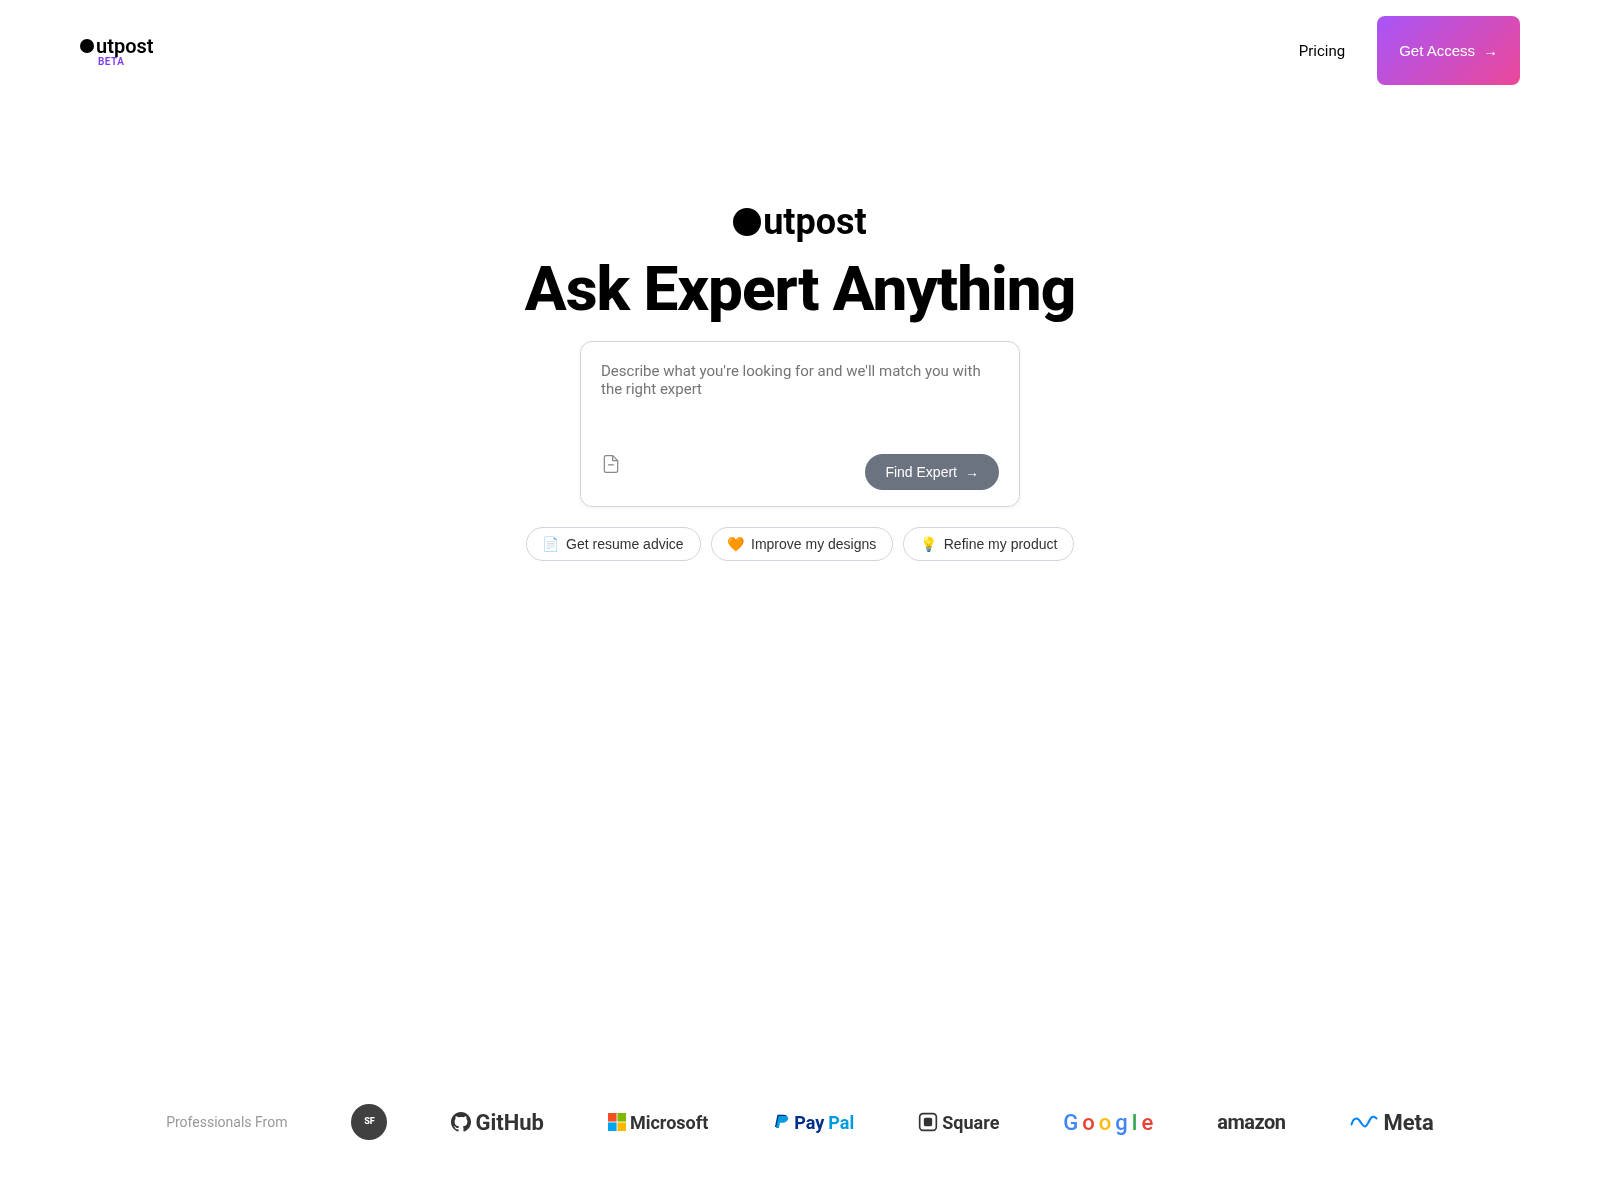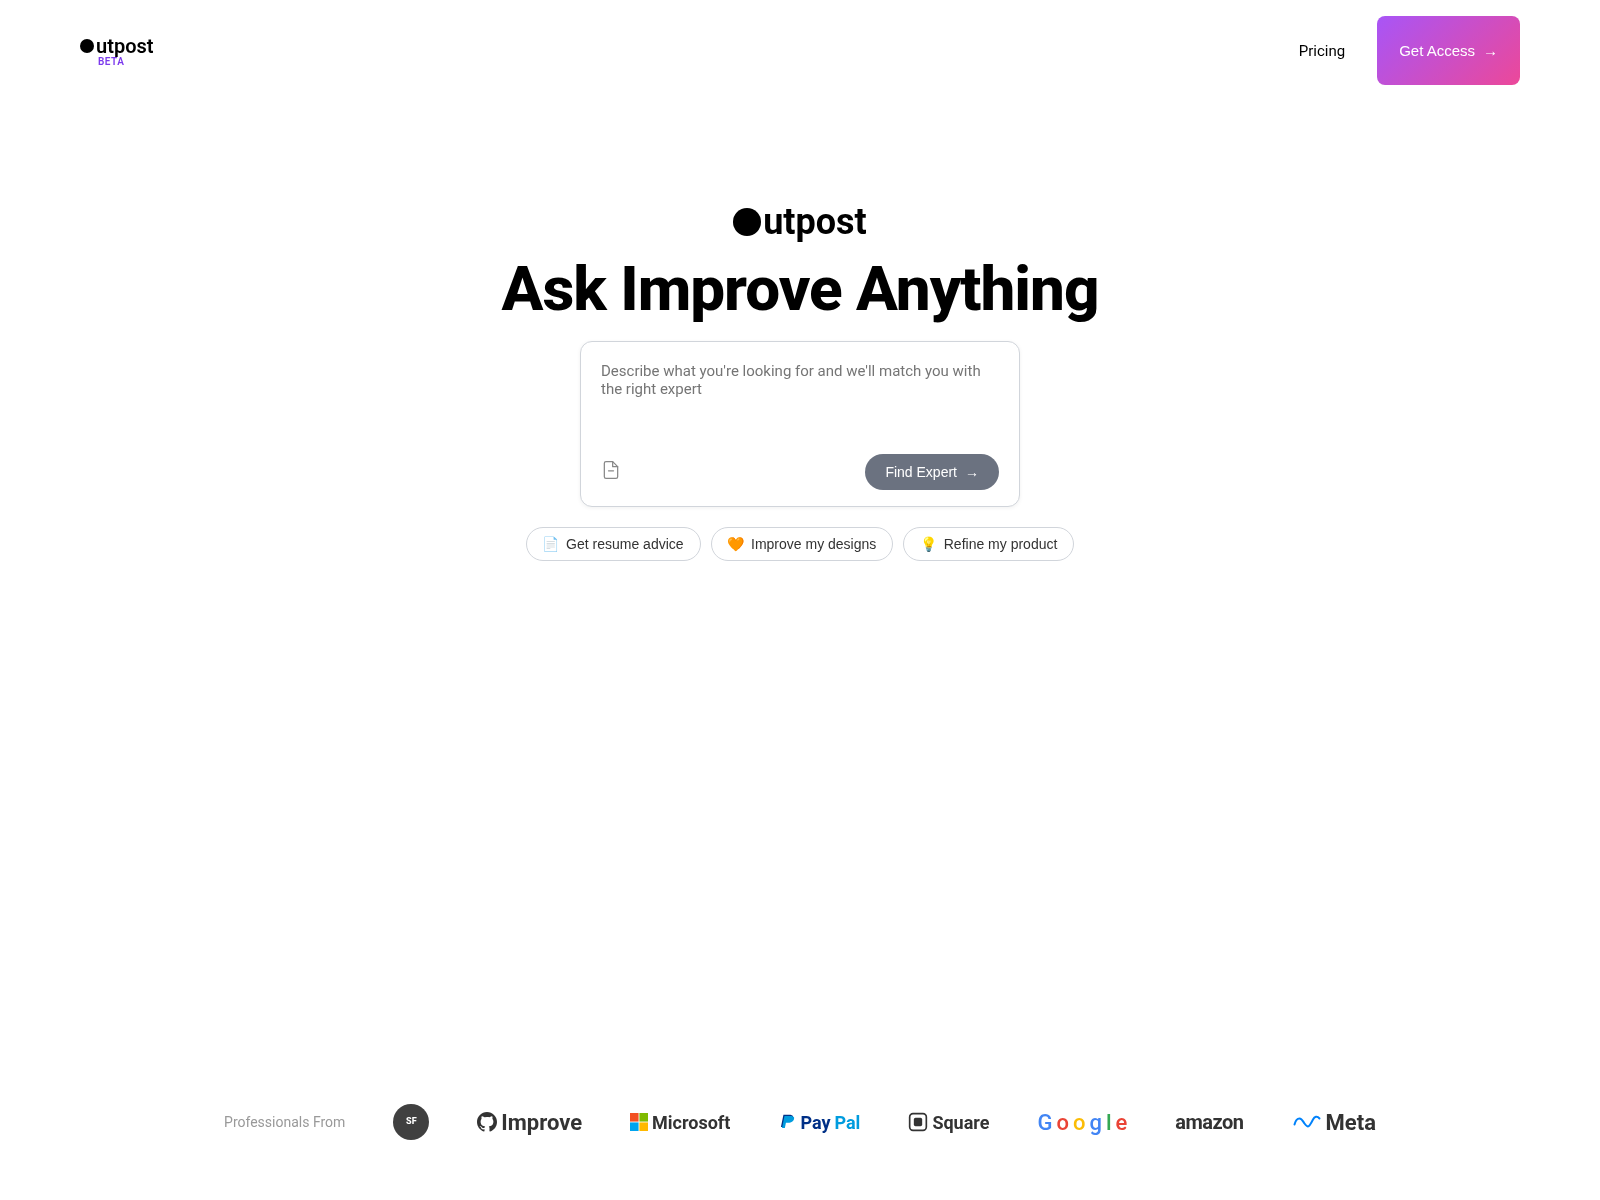"Ask Improve Anything" h1.hero-title { text: Improve -> Expert }
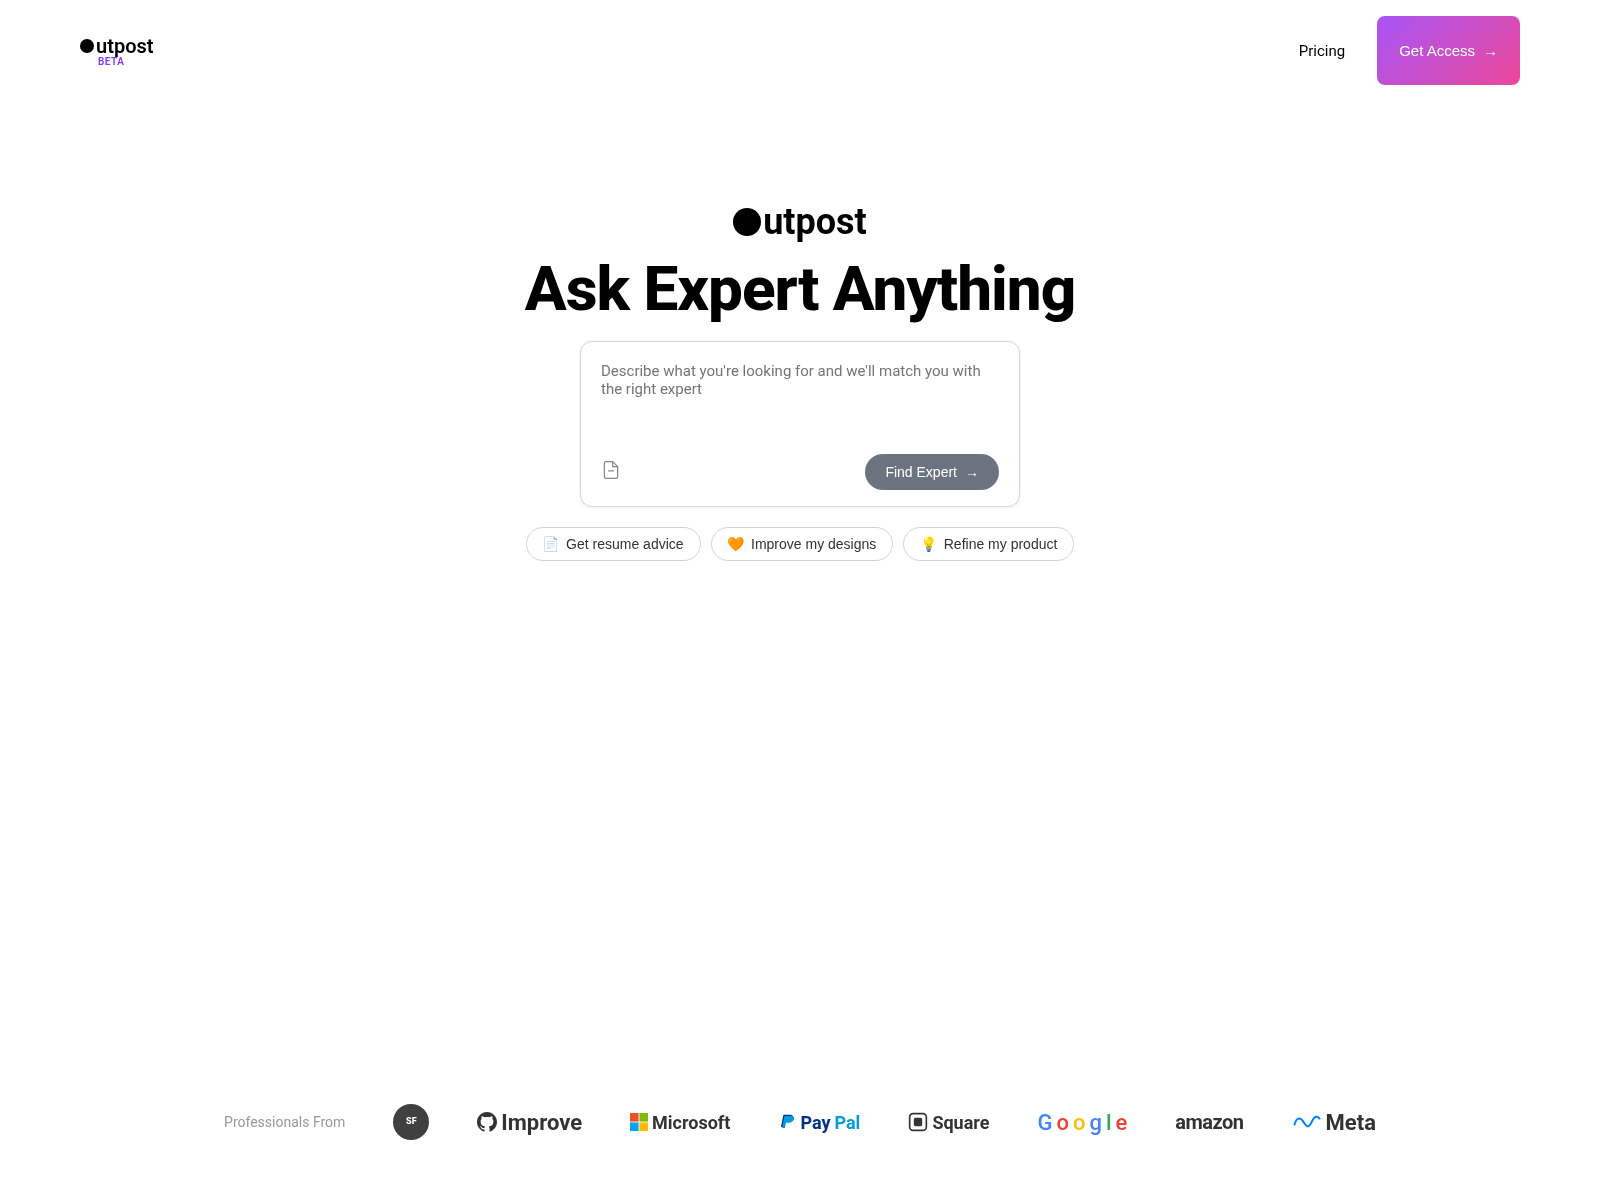"Find Expert" .search-footer { align-items: center -> flex-start }
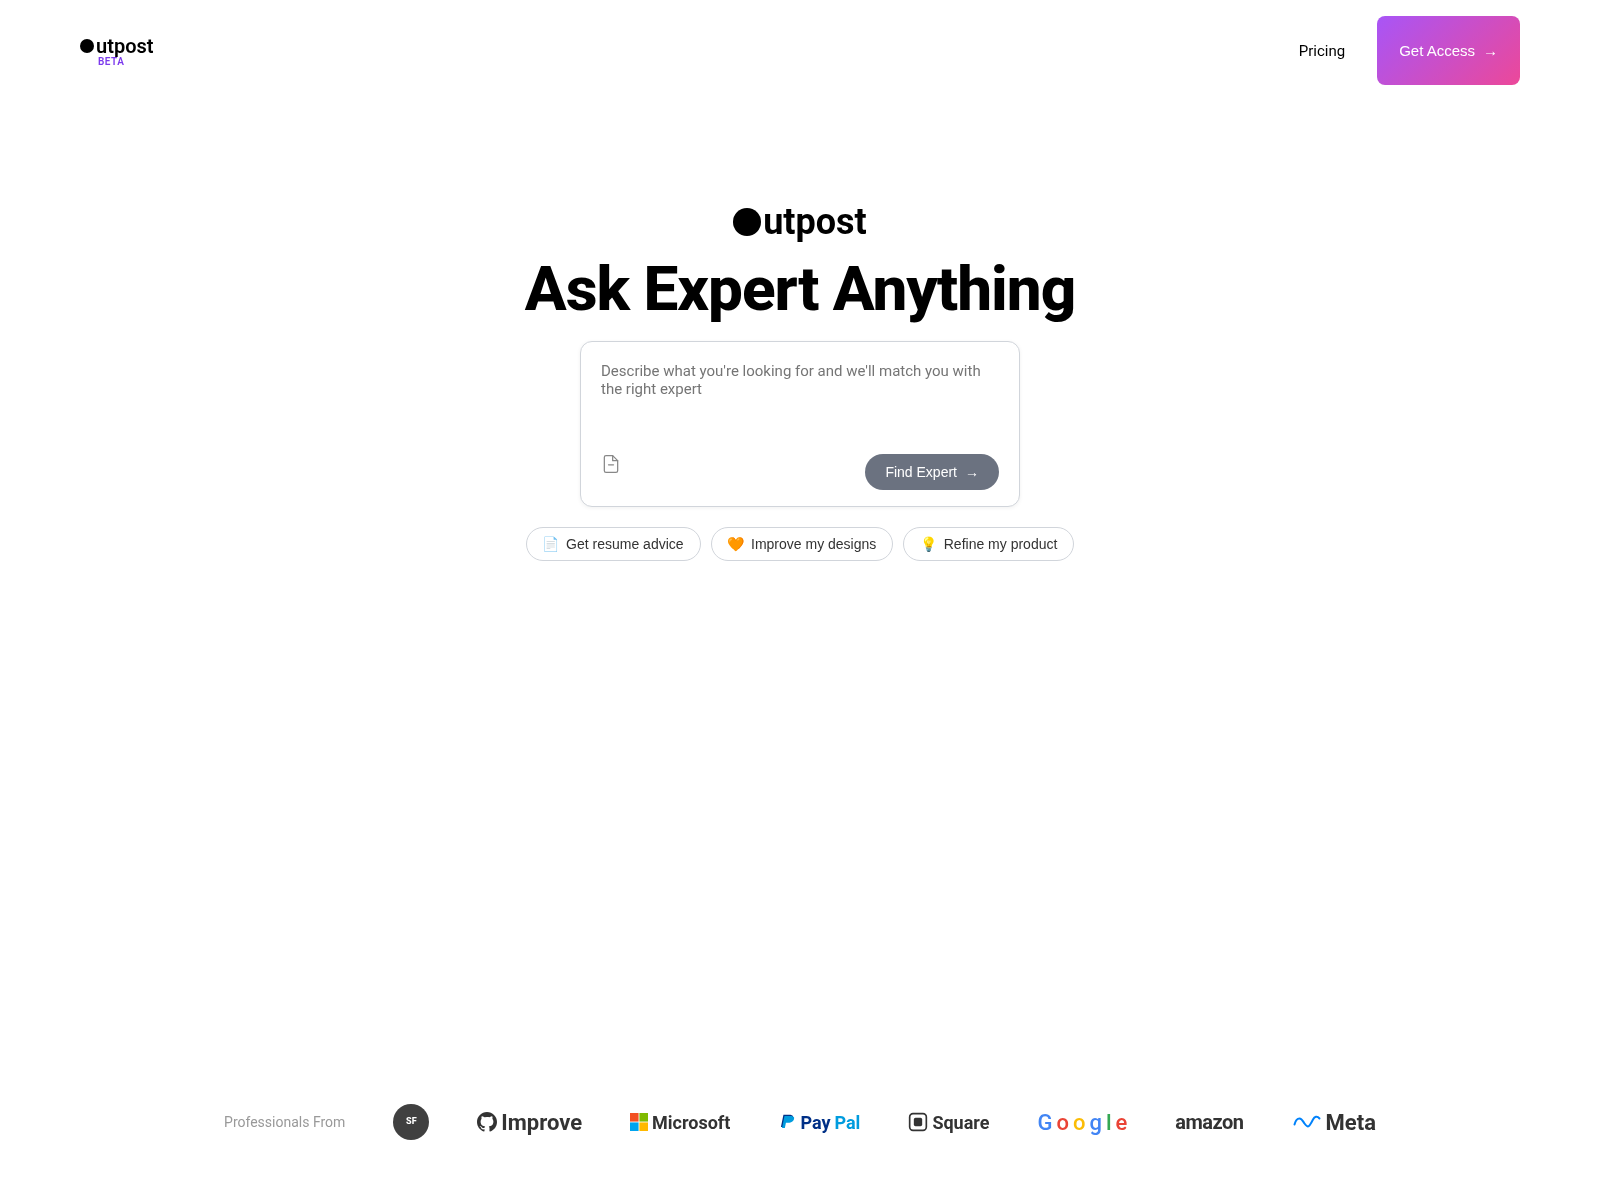"Professionals From" .brands-section { gap: 48px -> 64px }
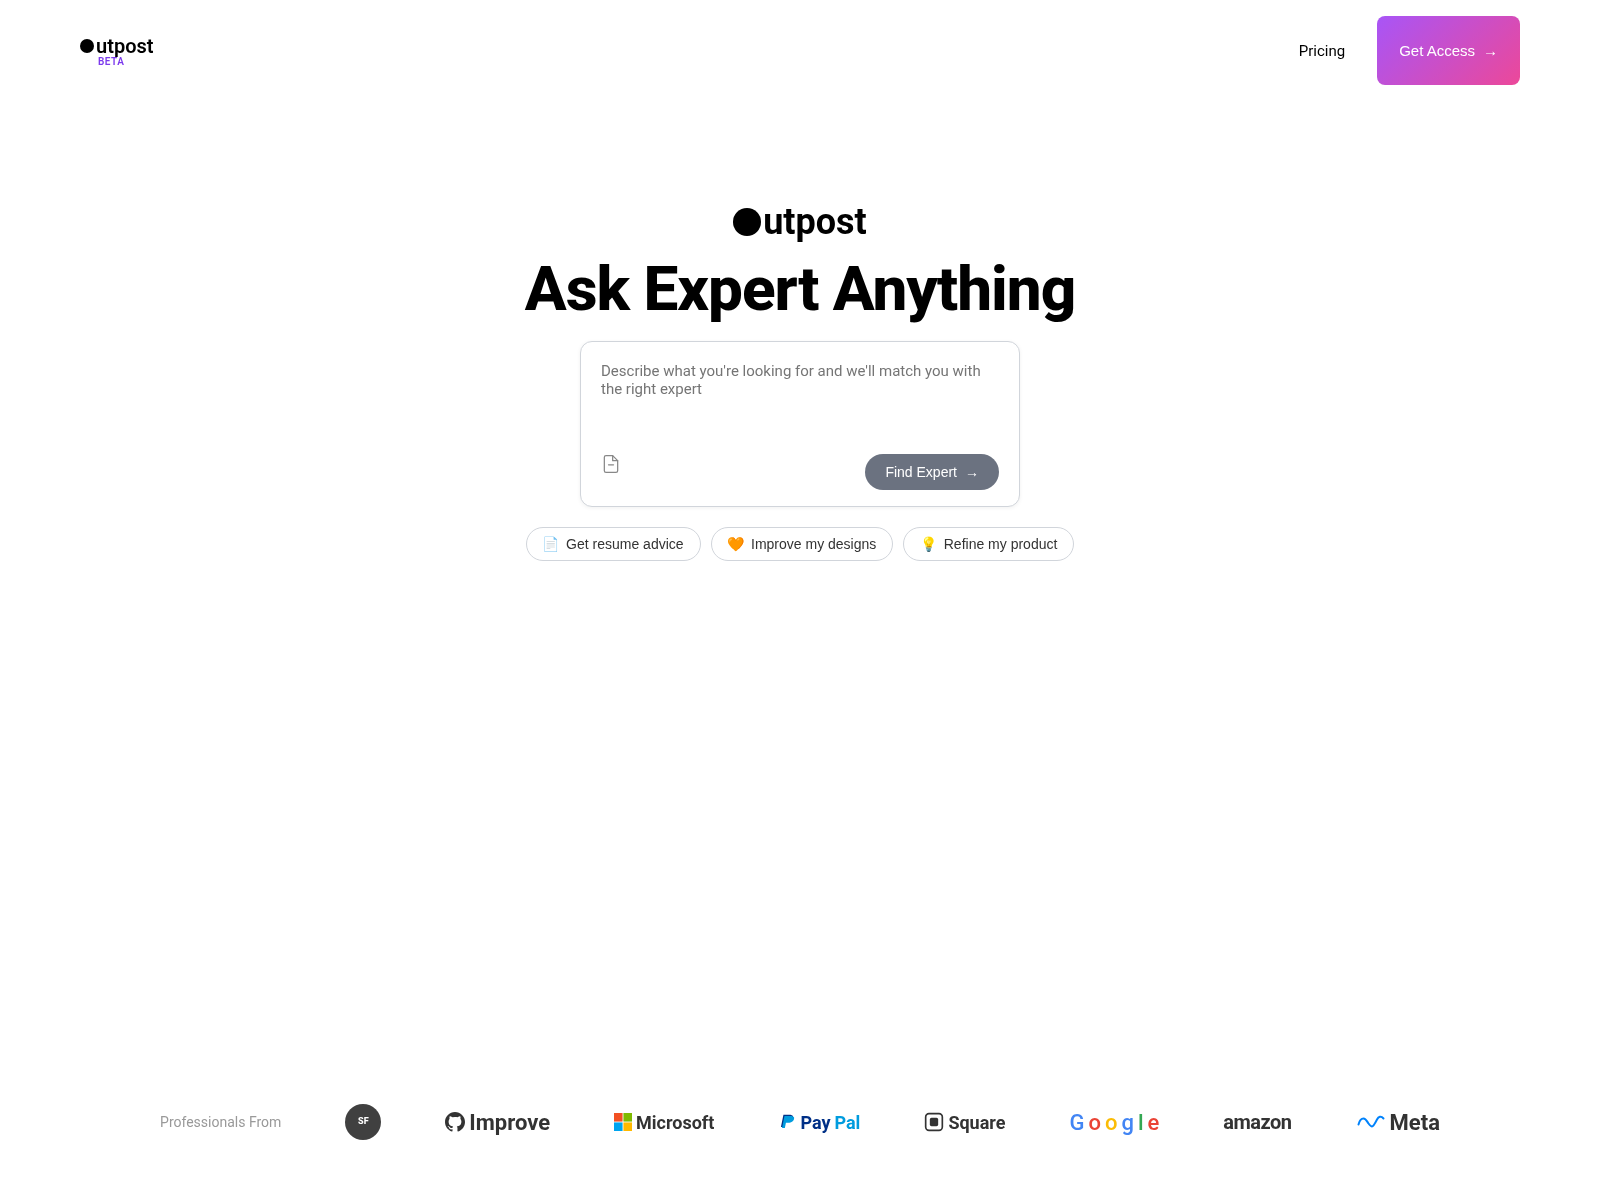"Improve" span { text: Improve -> GitHub }
